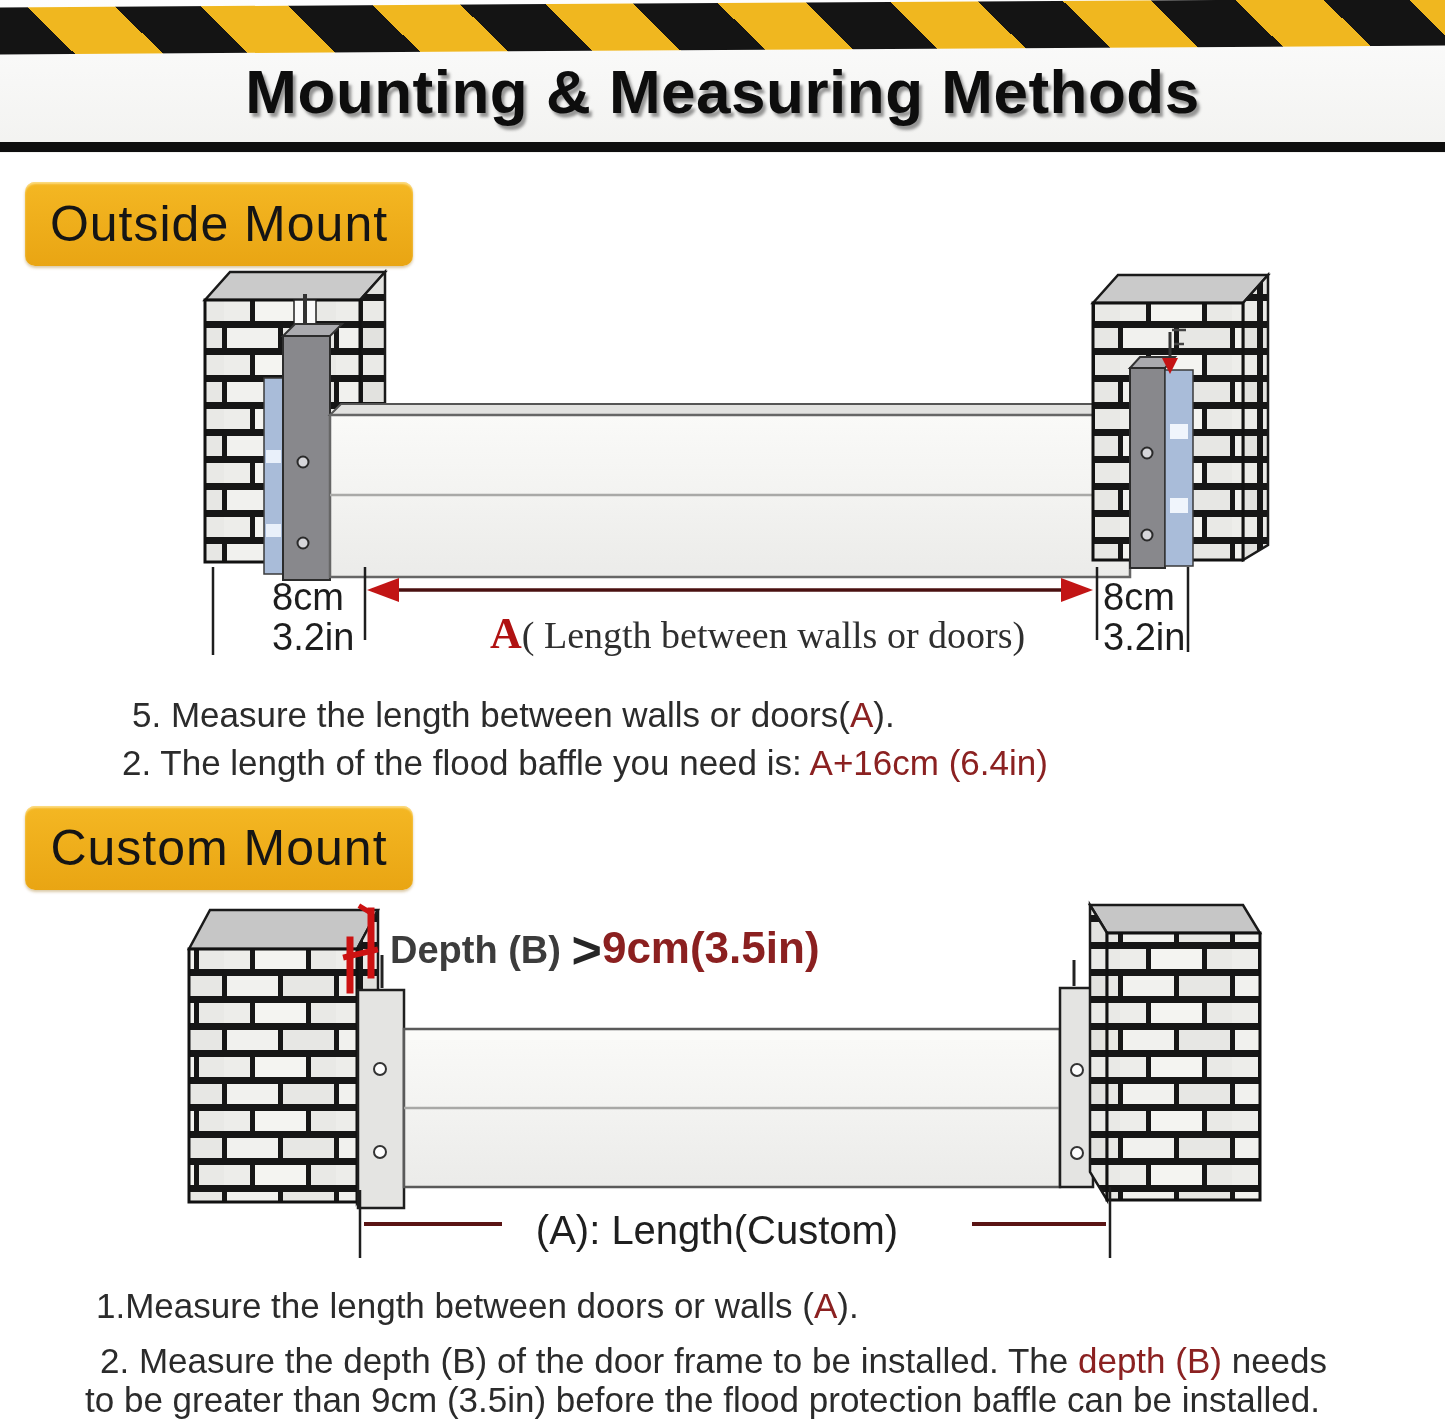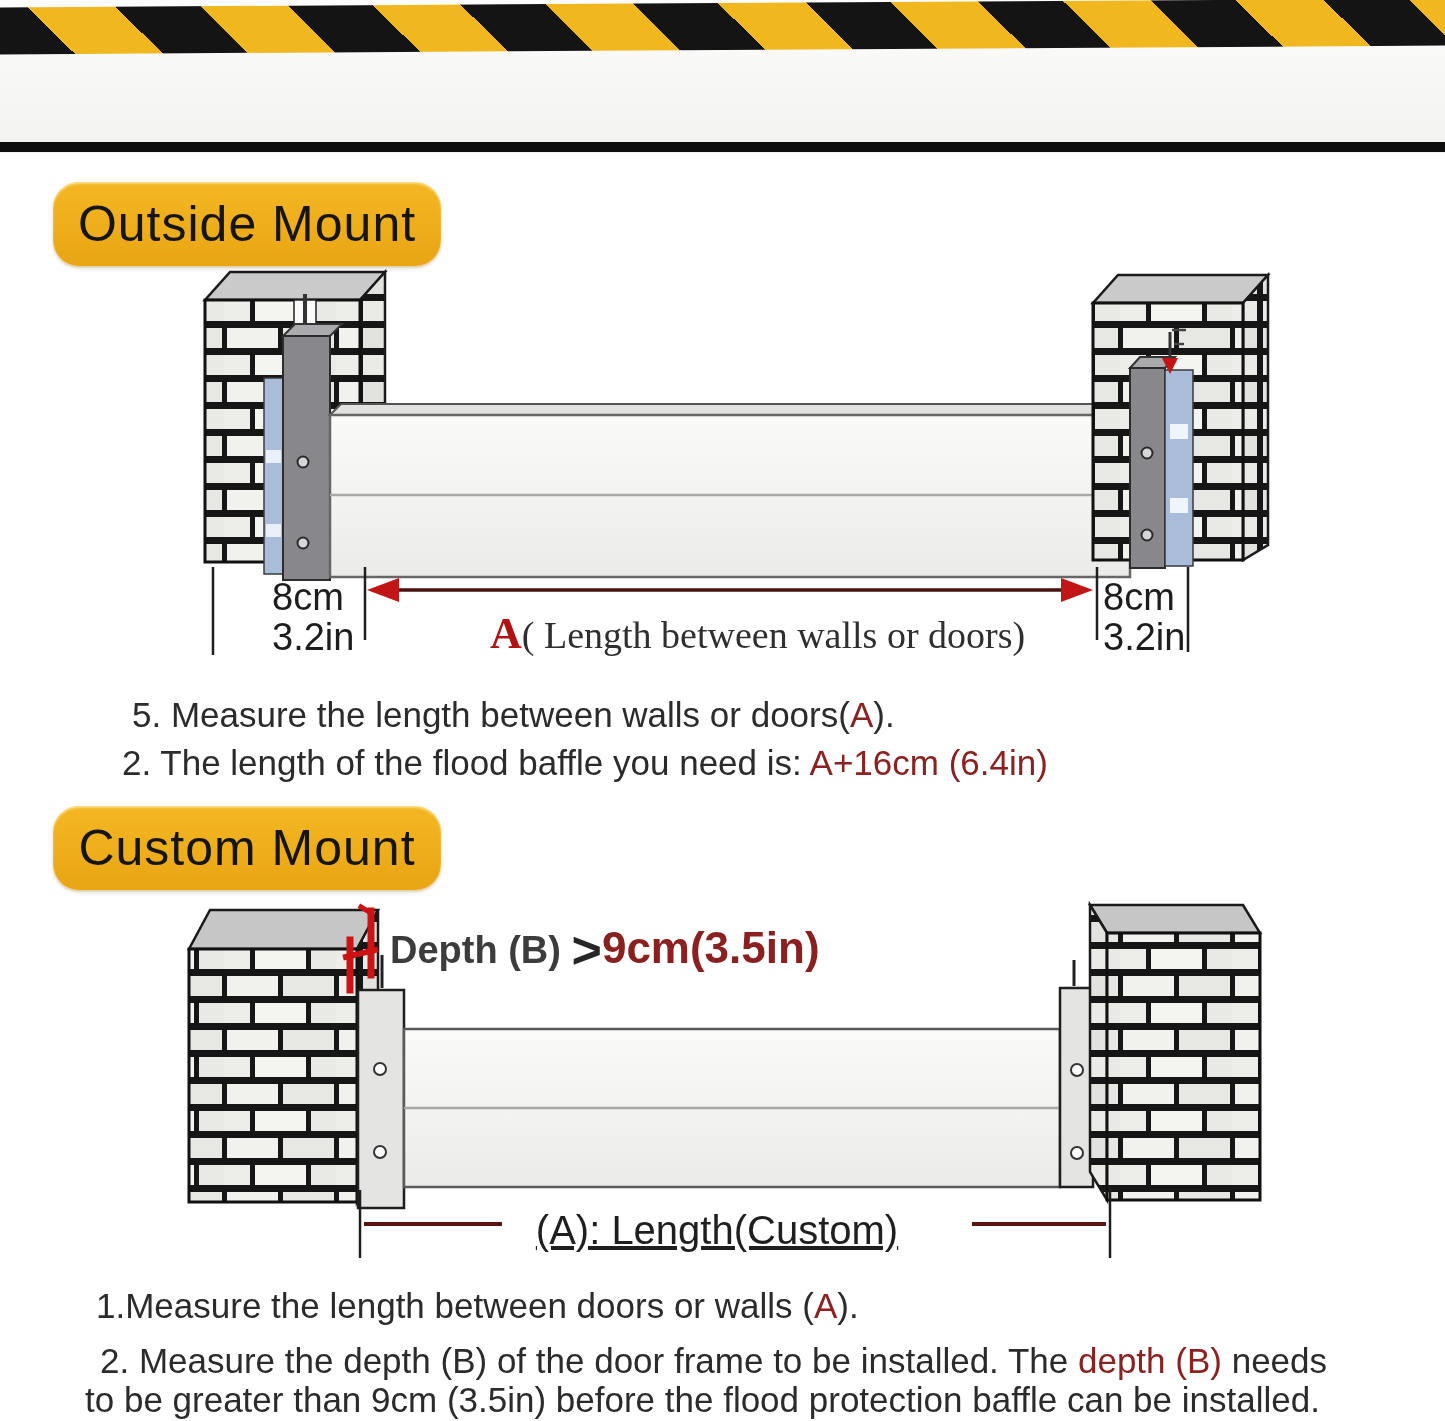"Mounting & Measuring Methods" div.abs { html: none -> <div>Mounting &amp; Measuring Methods</div> }
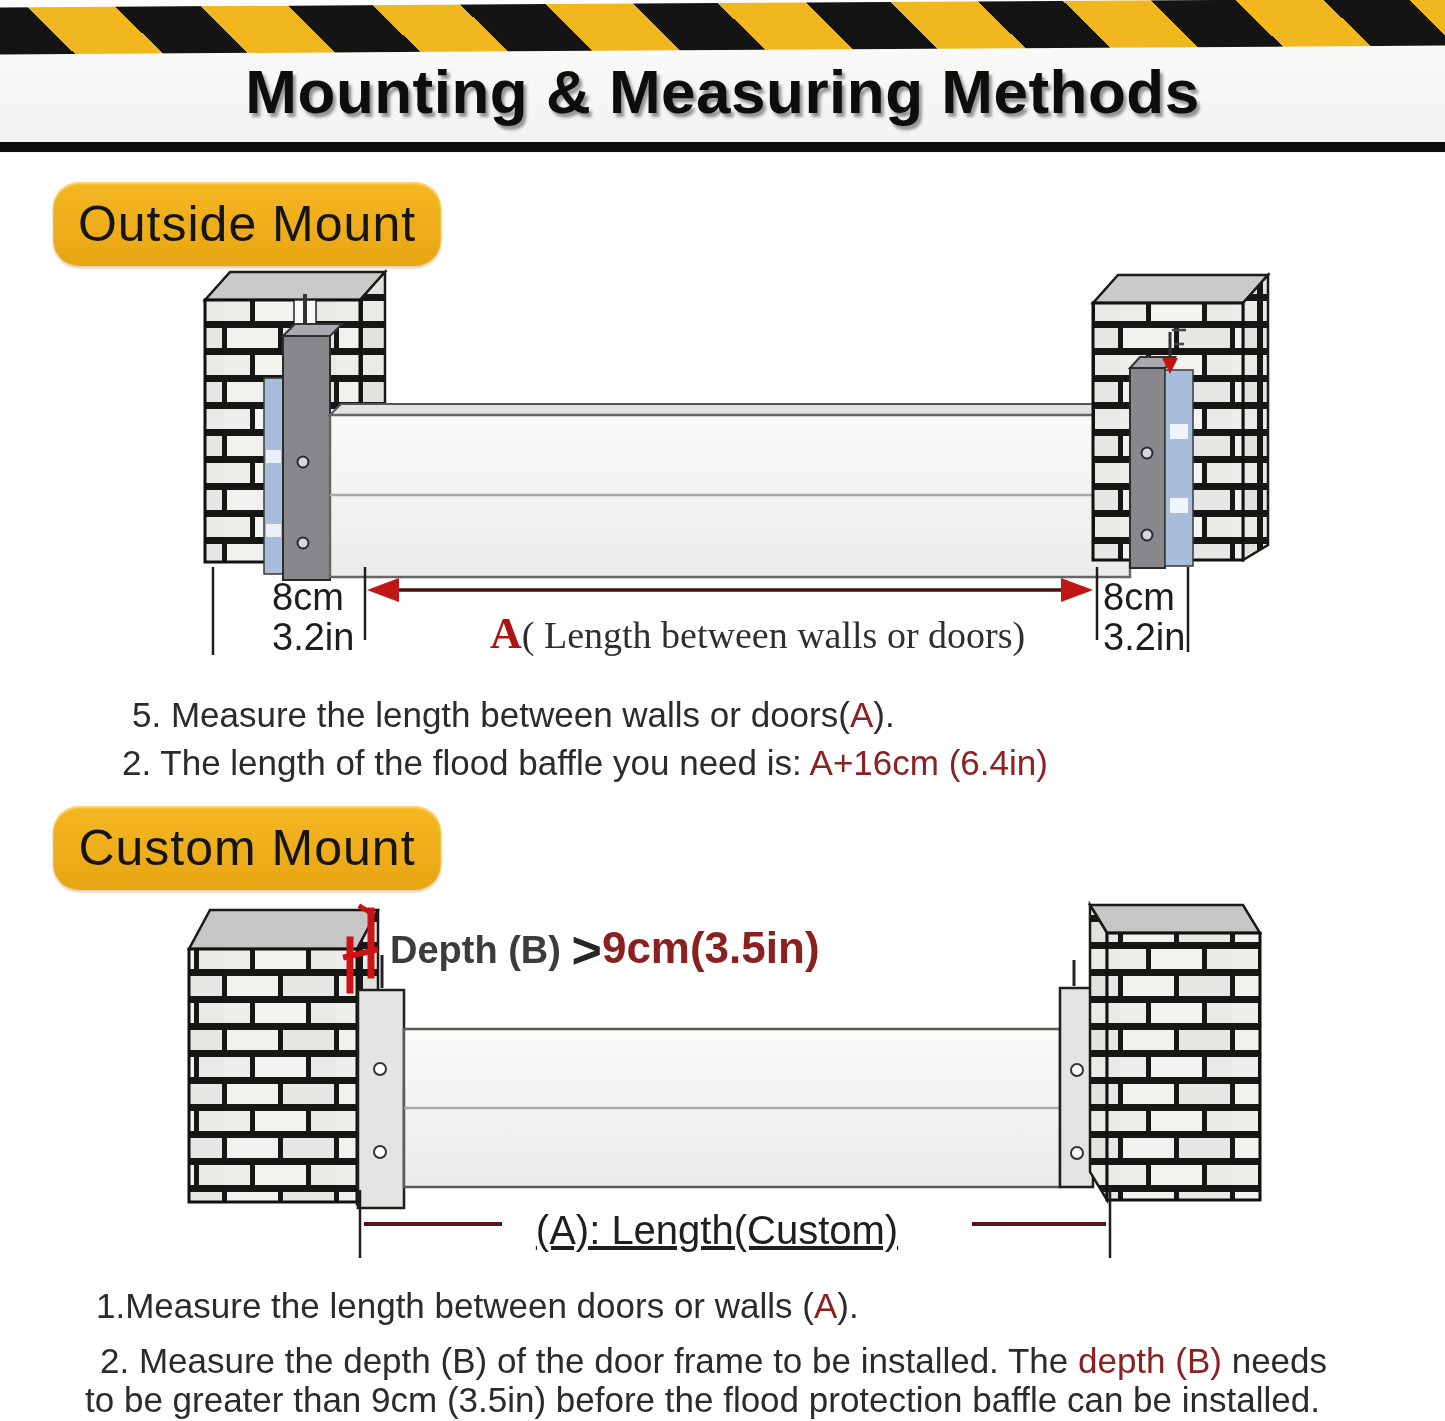"Outside Mount" .badge { border-radius: 26px -> 10px; margin-left: 28px -> none }
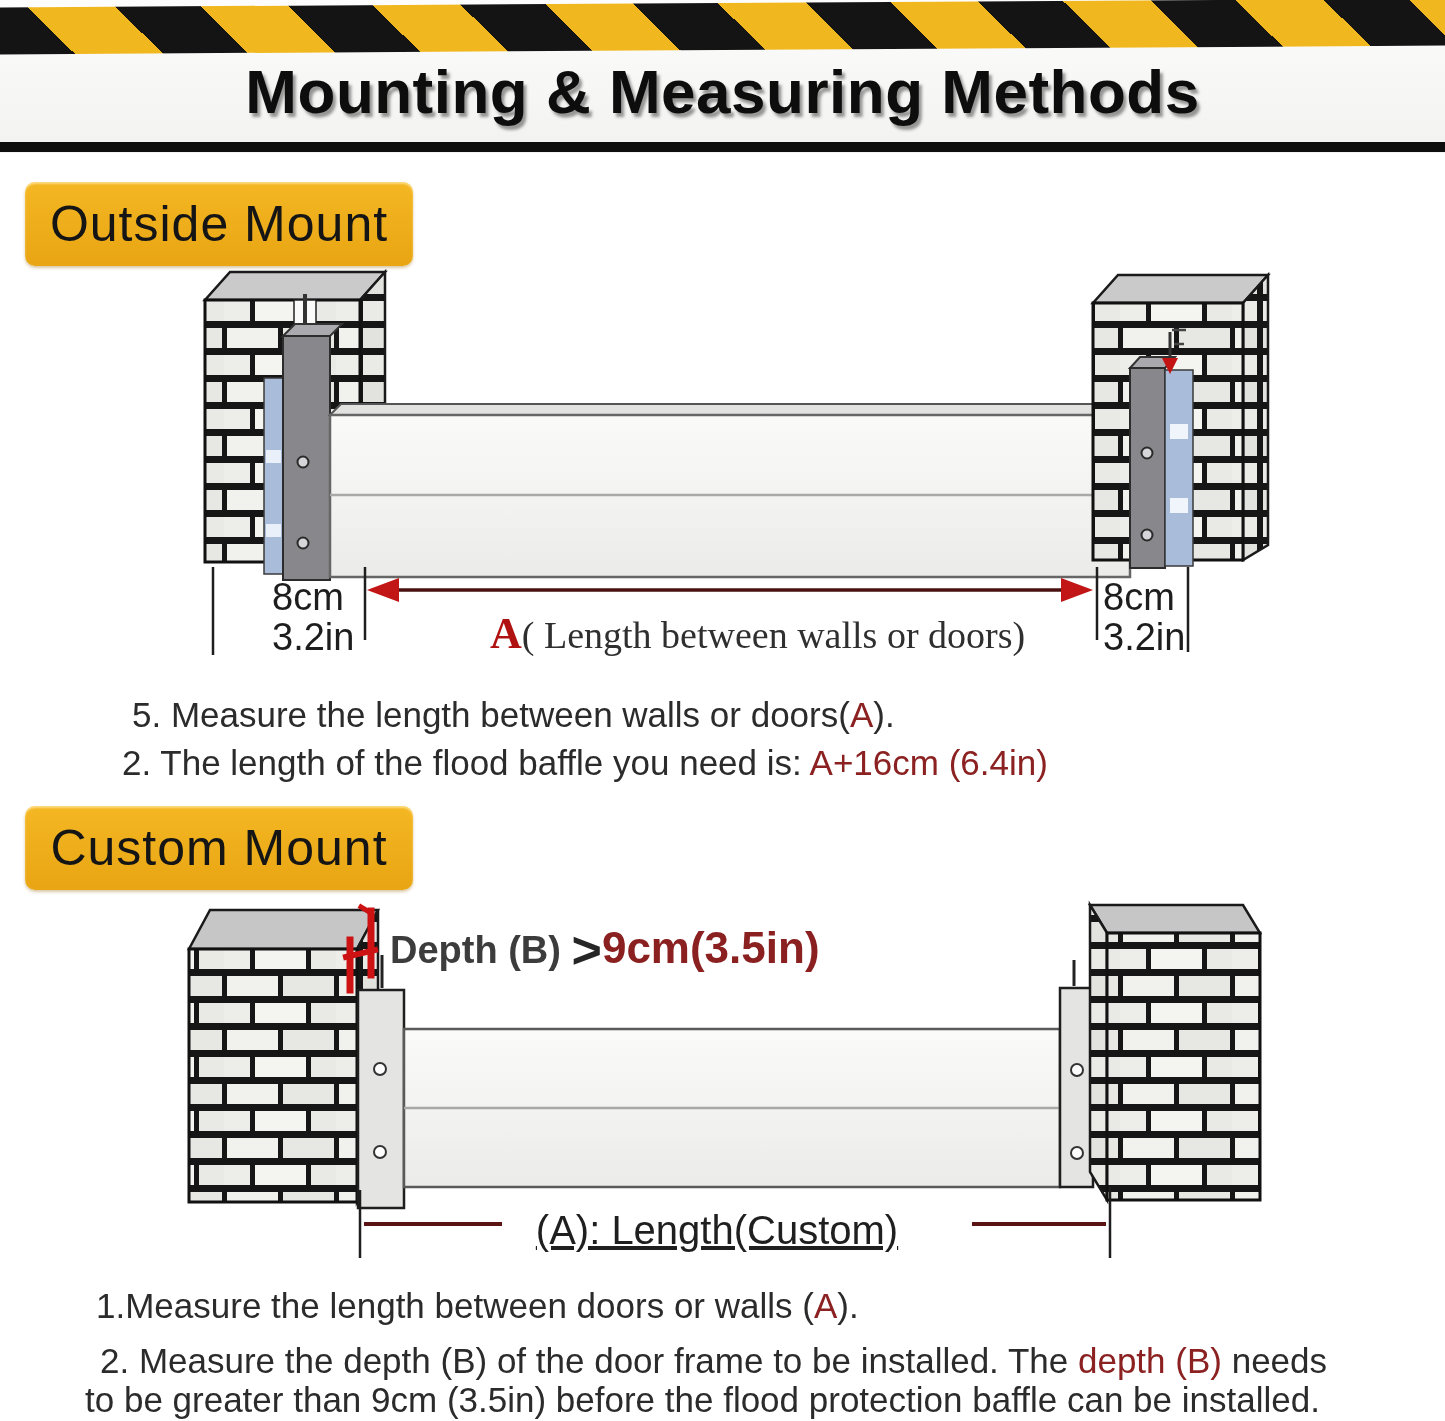"(A): Length(Custom)" div.abs { text-decoration: underline -> none }
